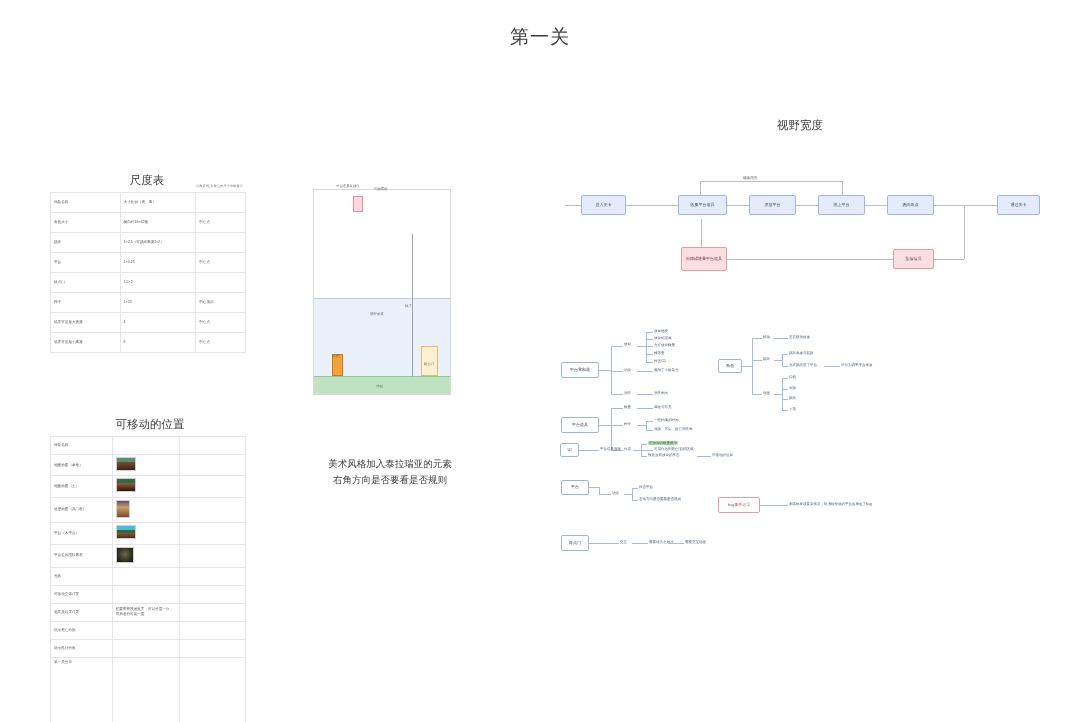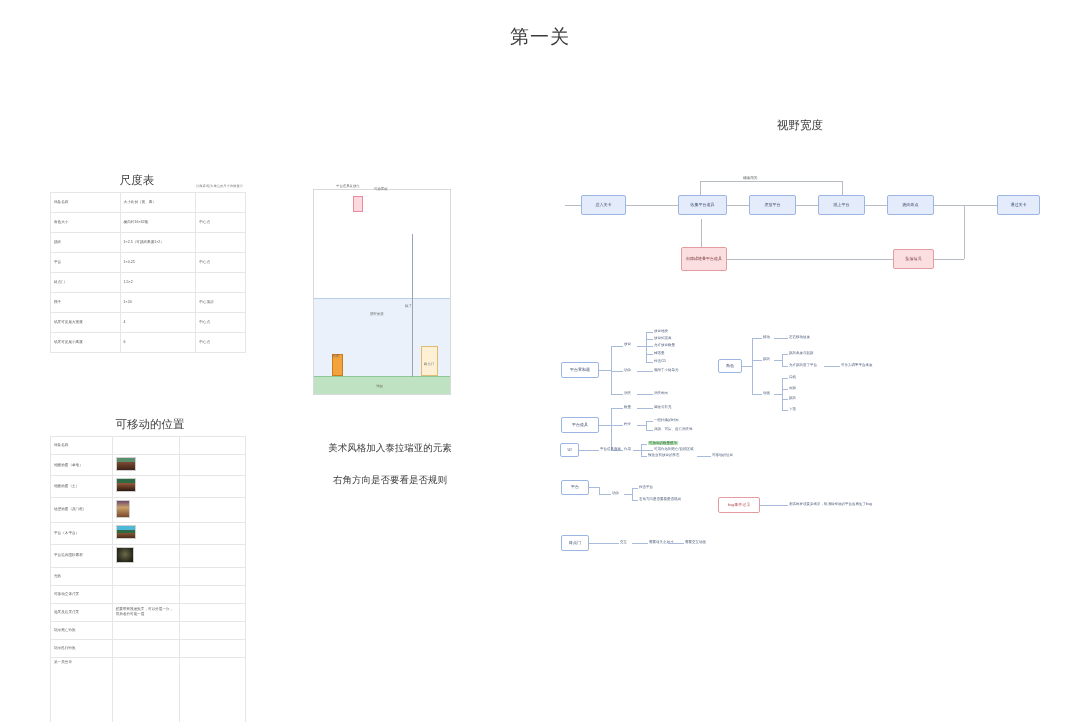"尺度表" div.sec-title { left: 82px -> 92px }
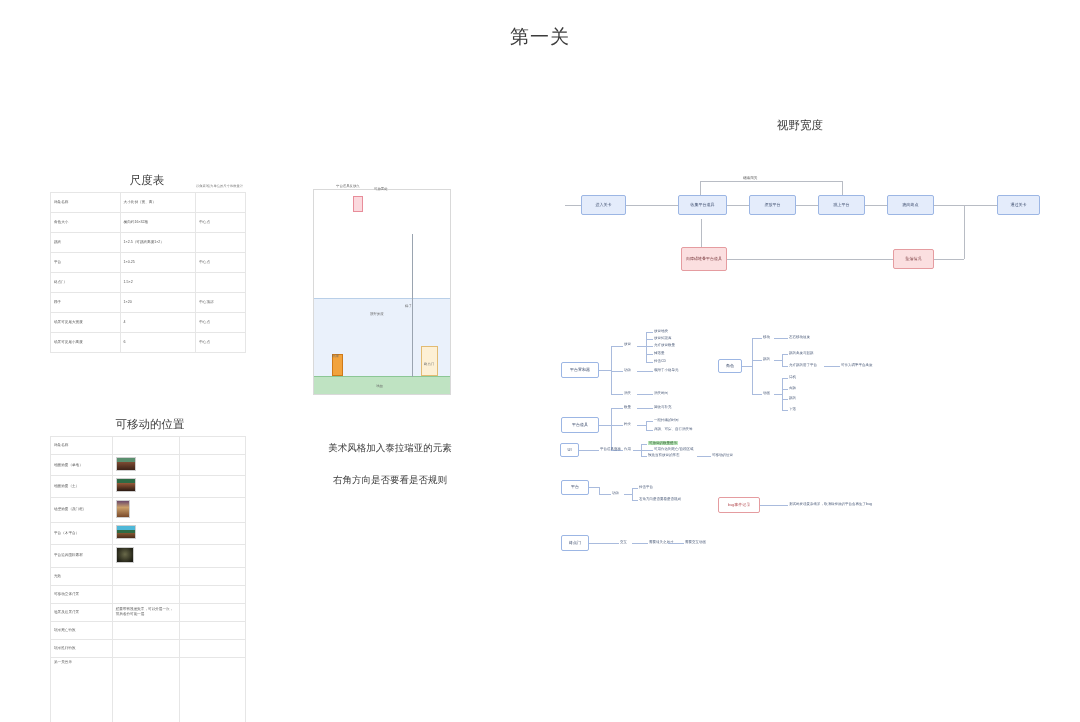"美术风格加入泰拉瑞亚的元素" div.note { top: 442px -> 458px }
